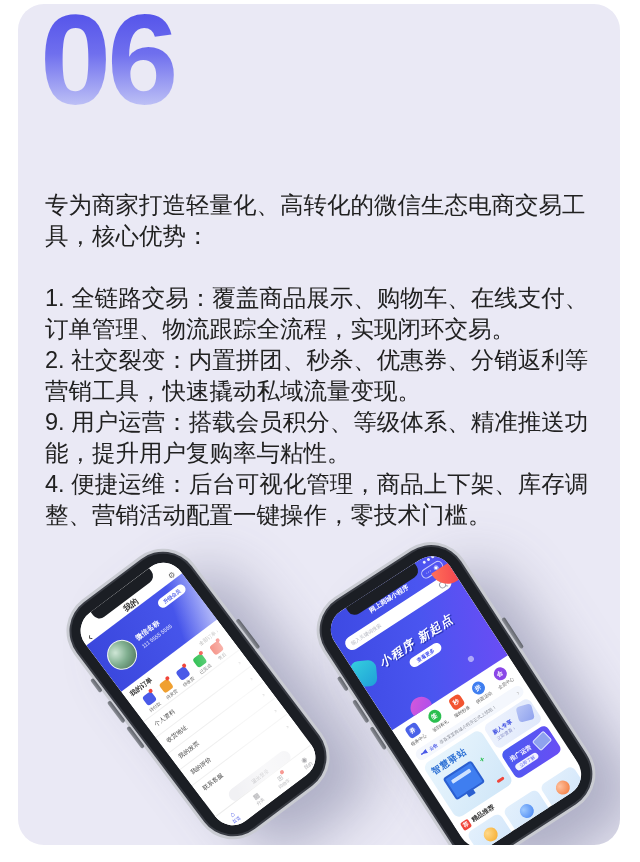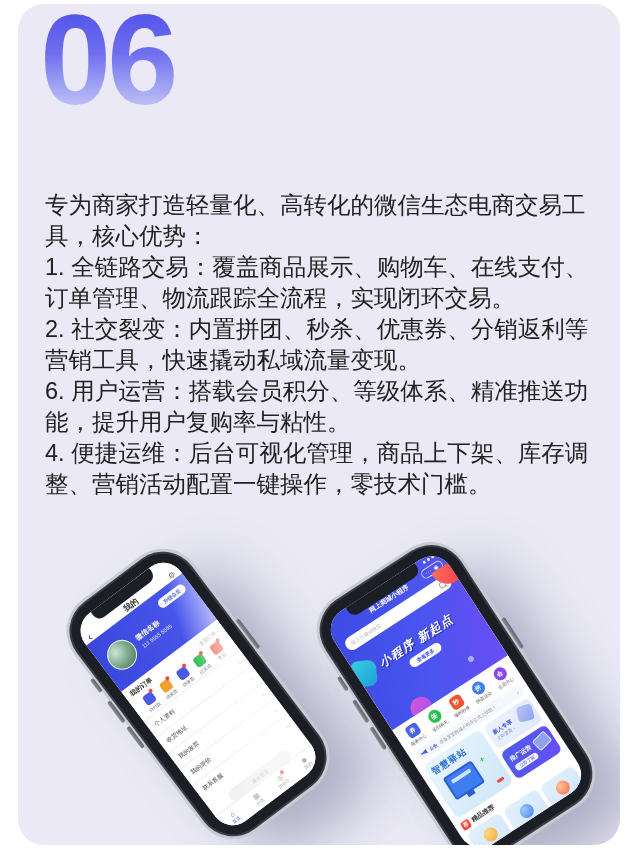"专为商家打造轻量化、高转化的微信生态电商交易工具，核心优势：" .desc p.intro { margin-bottom: none -> 31px }
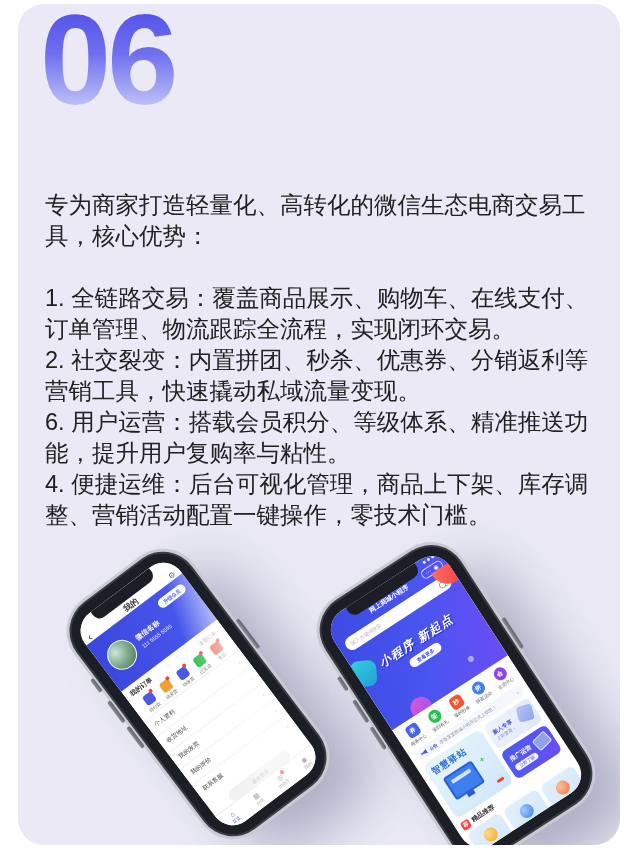"6. 用户运营：搭载会员积分、等级体系、精准推送功能，提升用户复购率与粘性。" p { text: 6 -> 9 }
